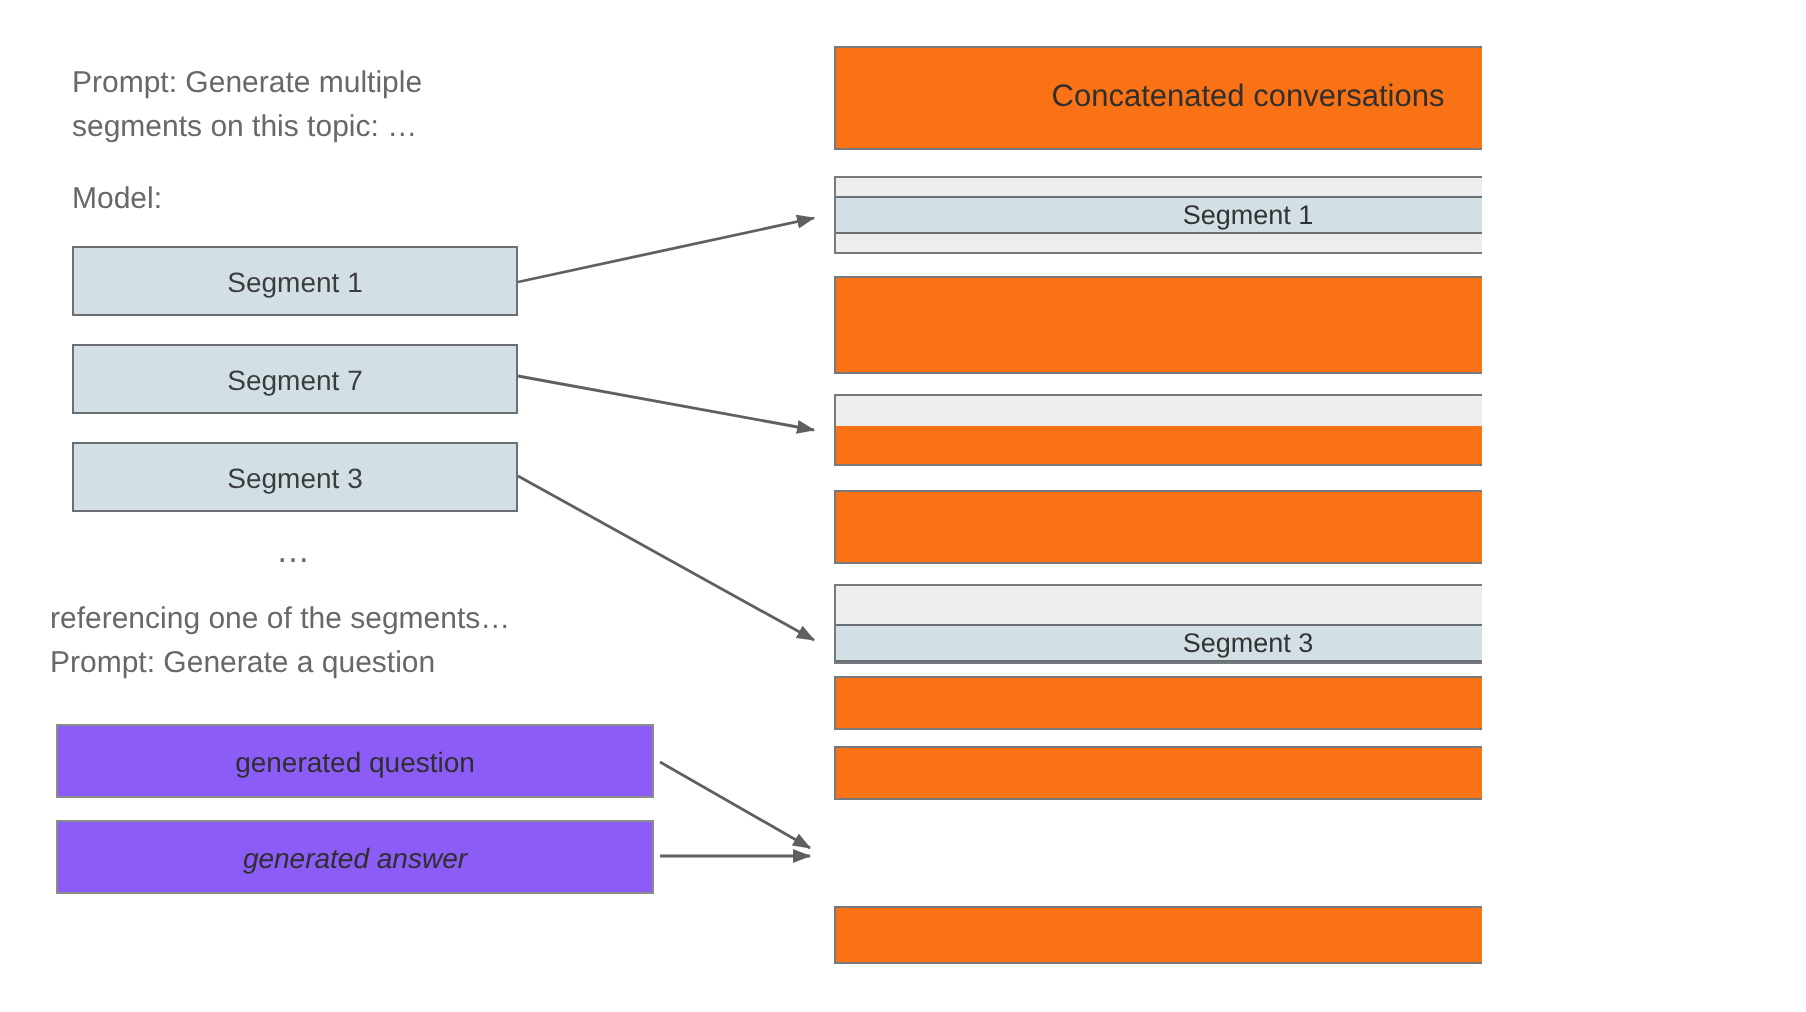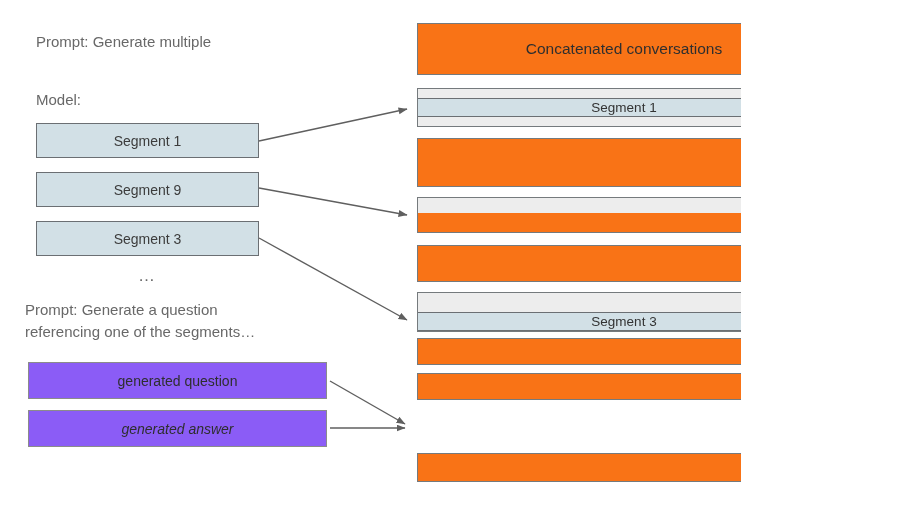"segments on this topic: …" div { html: none -> <div>segments on this topic: …</div> }
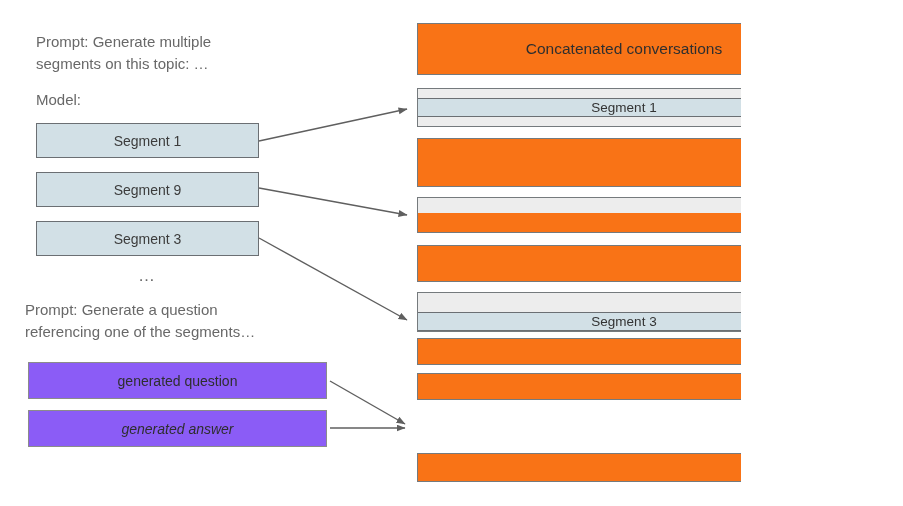"Segment 9" div.lbox { text: 9 -> 7 }
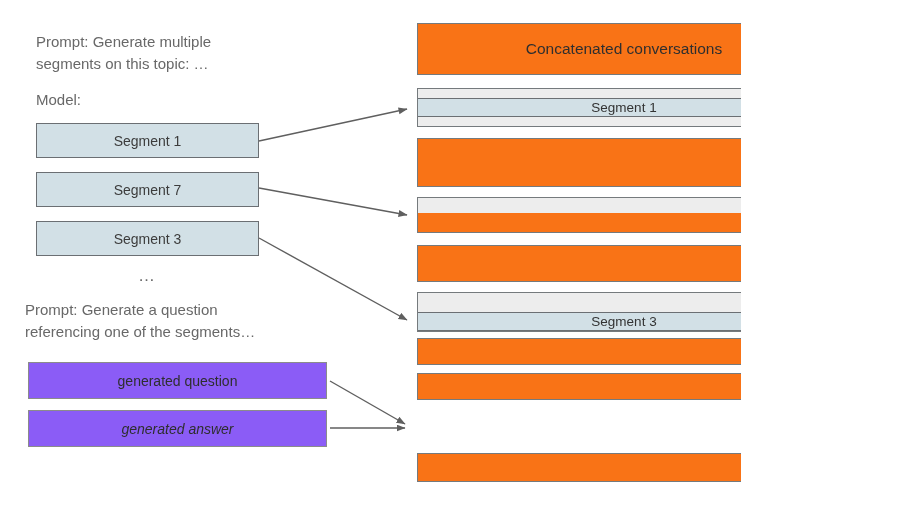"Prompt: Generate a question" div { order: before "referencing one of the segments…" -> after "referencing one of the segments…" }
